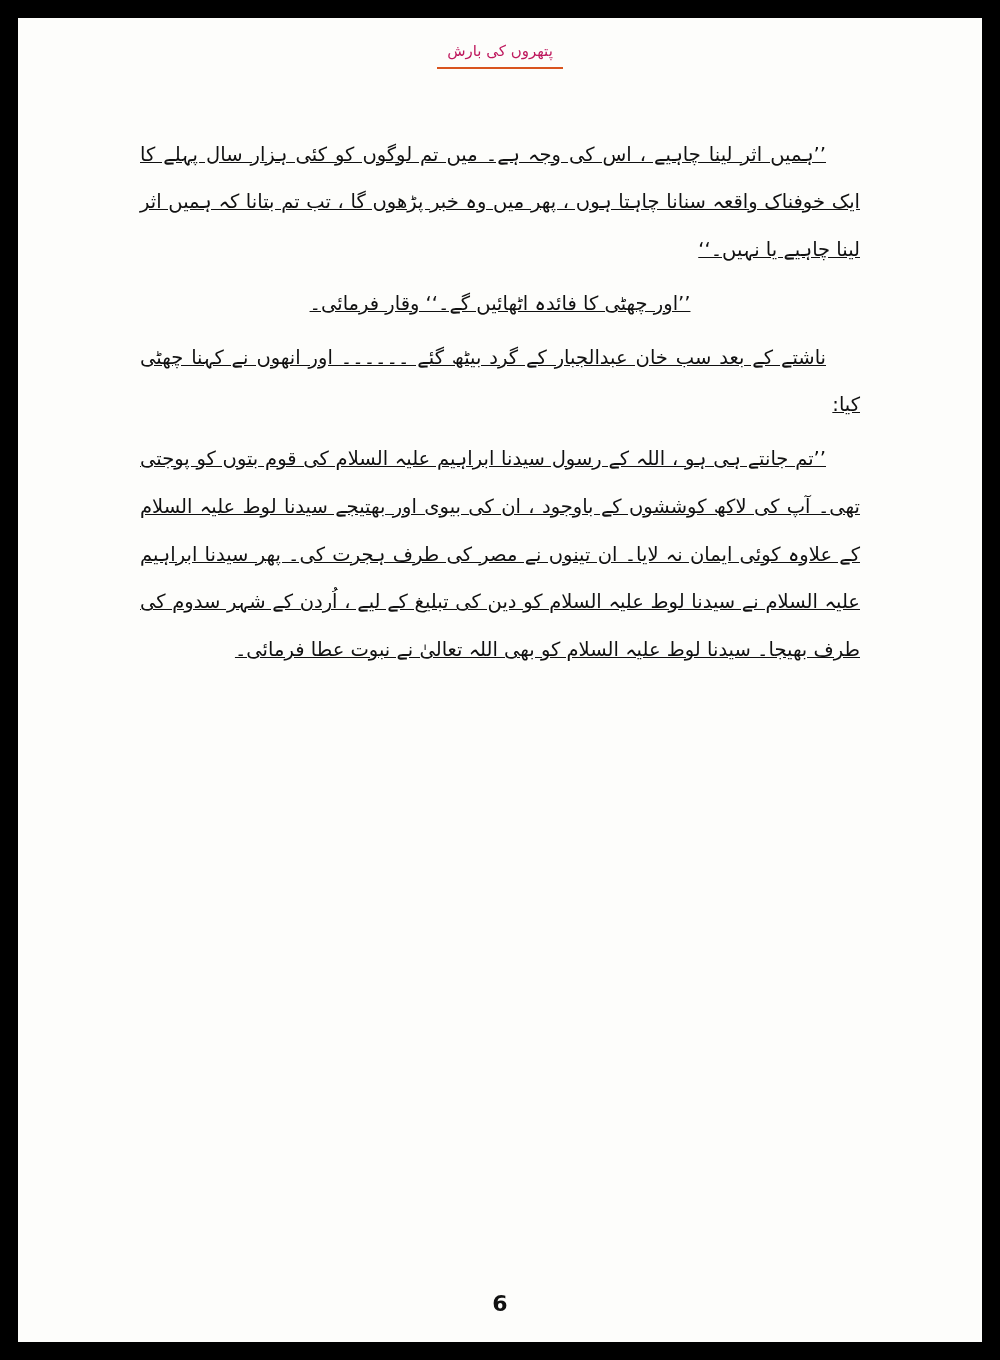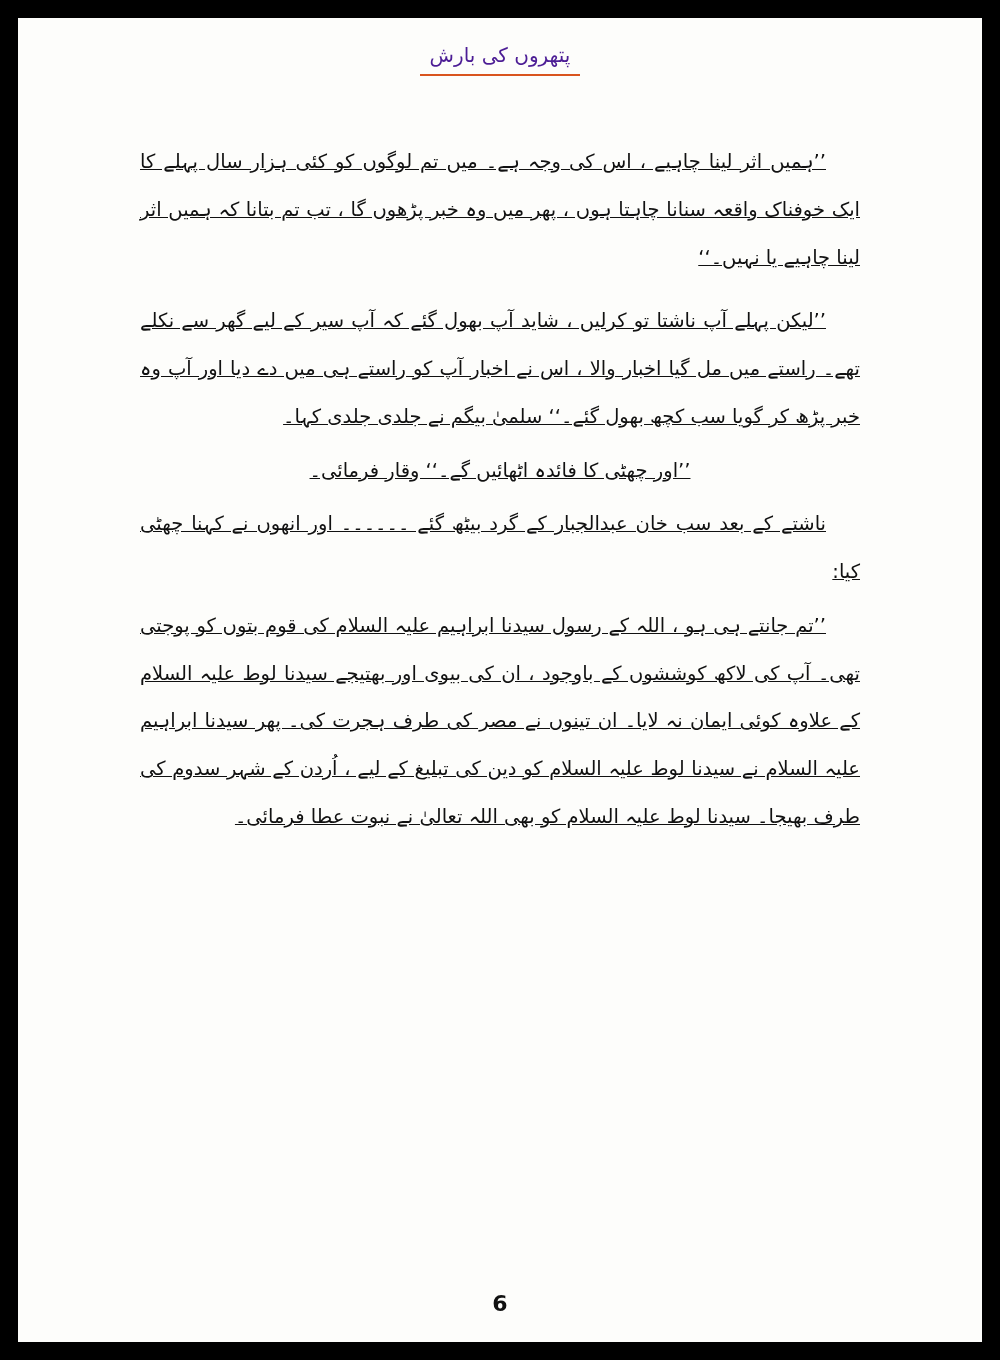"پتھروں کی بارش" .header-title { color: #4c1d95 -> #be185d; font-size: 20px -> 15px }
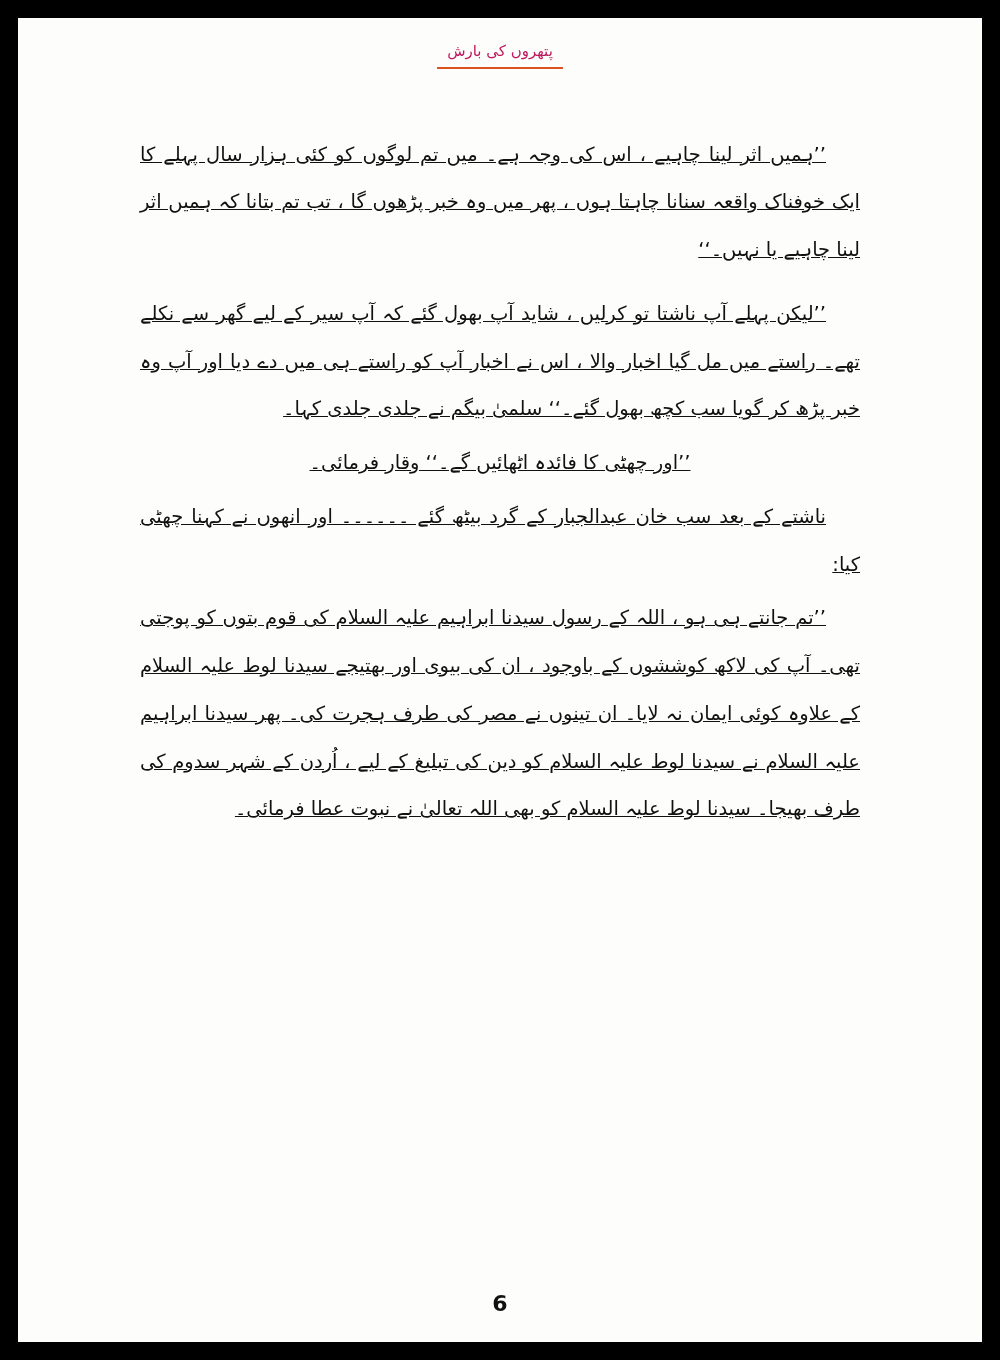"’’لیکن پہلے آپ ناشتا تو" p.para { html: <p>’’لیکن پہلے آپ ناشتا تو کرلیں ، شاید آپ بھول گئے کہ آپ سیر کے لیے گھر سے نکلے تھے۔ راستے میں مل گیا اخبار والا ، اس نے اخبار آپ کو راستے ہی میں دے دیا اور آپ وہ خبر پڑھ کر گویا سب کچھ بھول گئے۔‘‘ سلمیٰ بیگم نے جلدی جلدی کہا۔</p> -> none }
